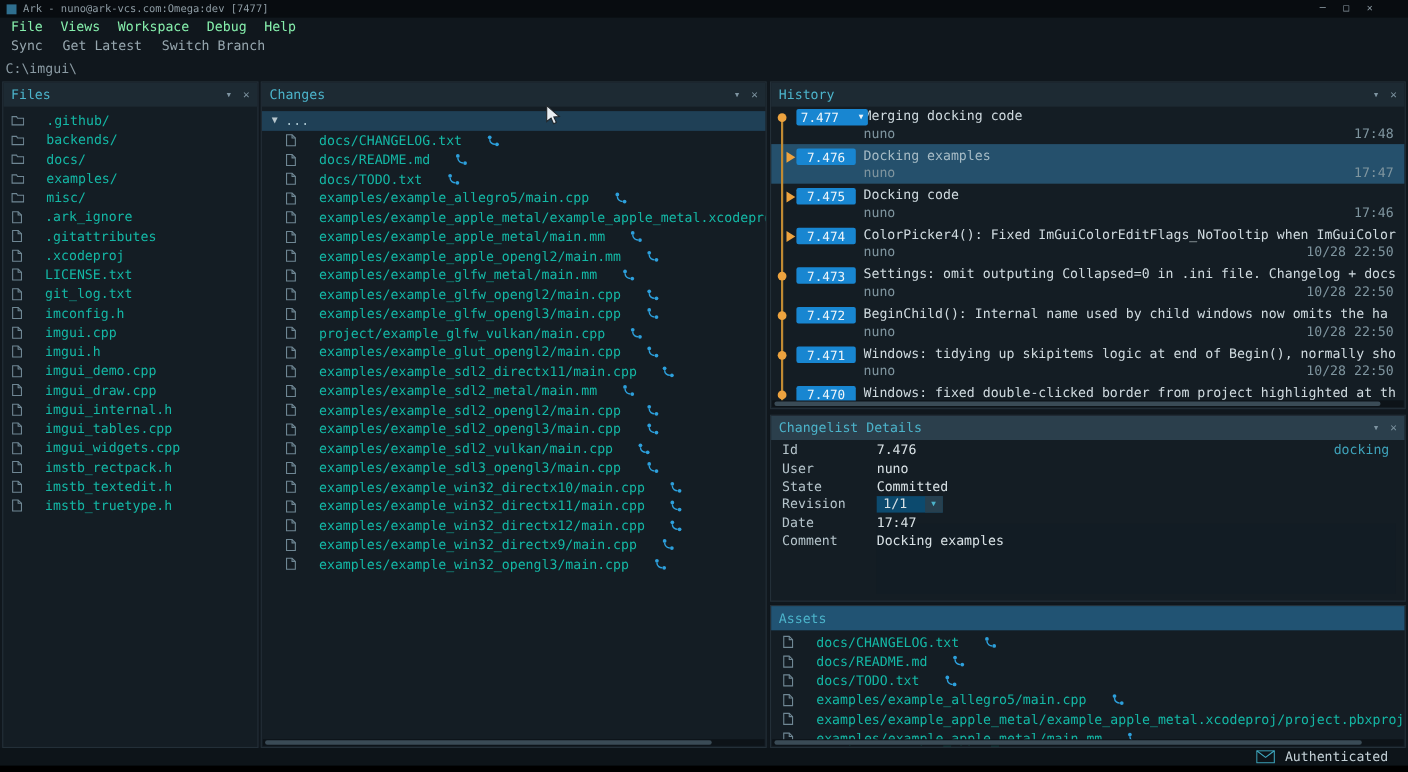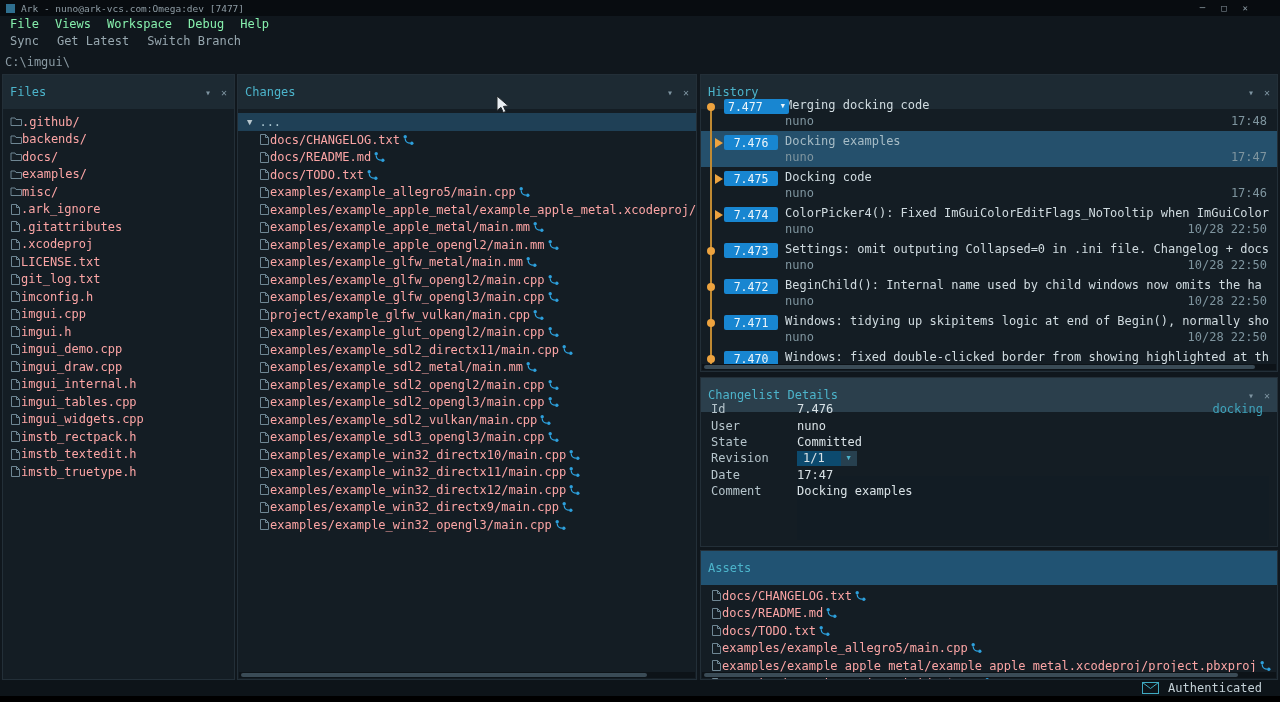"Files" .panel-header { height: 34px -> 22px }
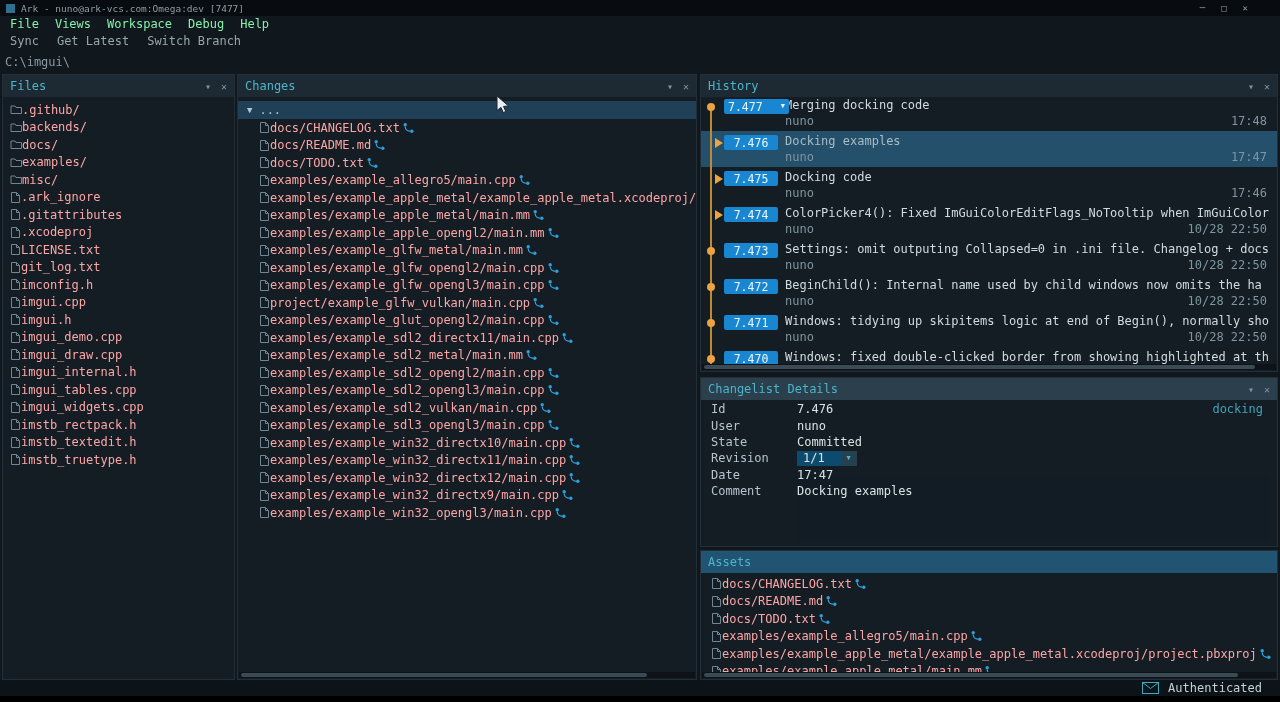".github/" .file-row, .change-row, .asset-row { color: #fca5a5 -> #14b8a6; gap: 0 -> 20px }
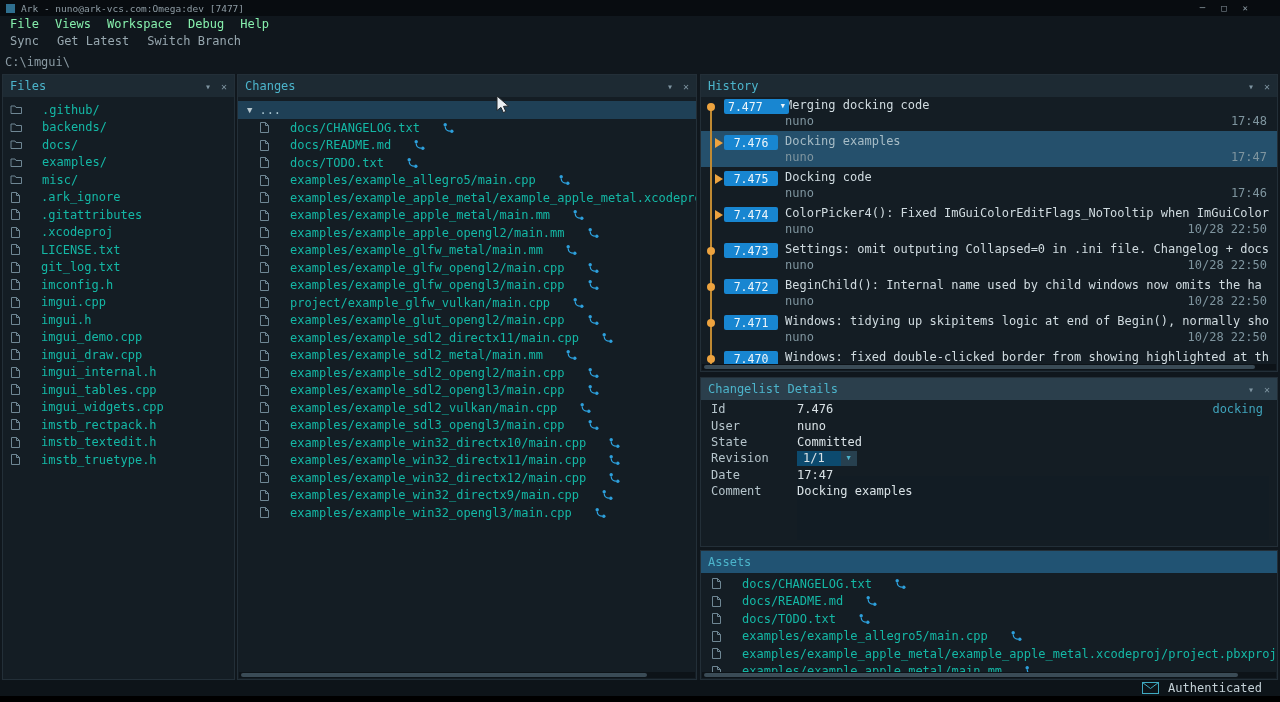"Windows: fixed double-clicked border" div.msg { text: showing -> project }
